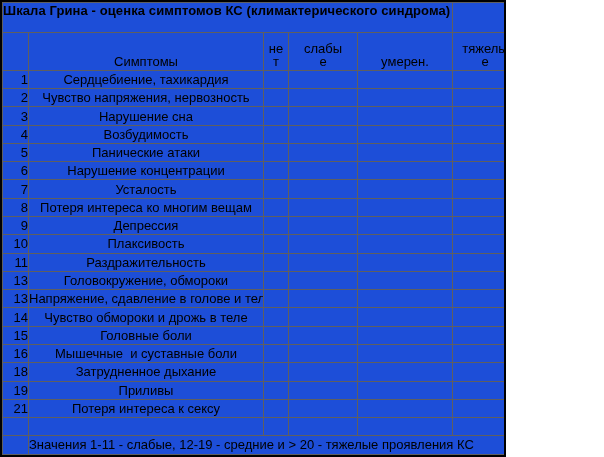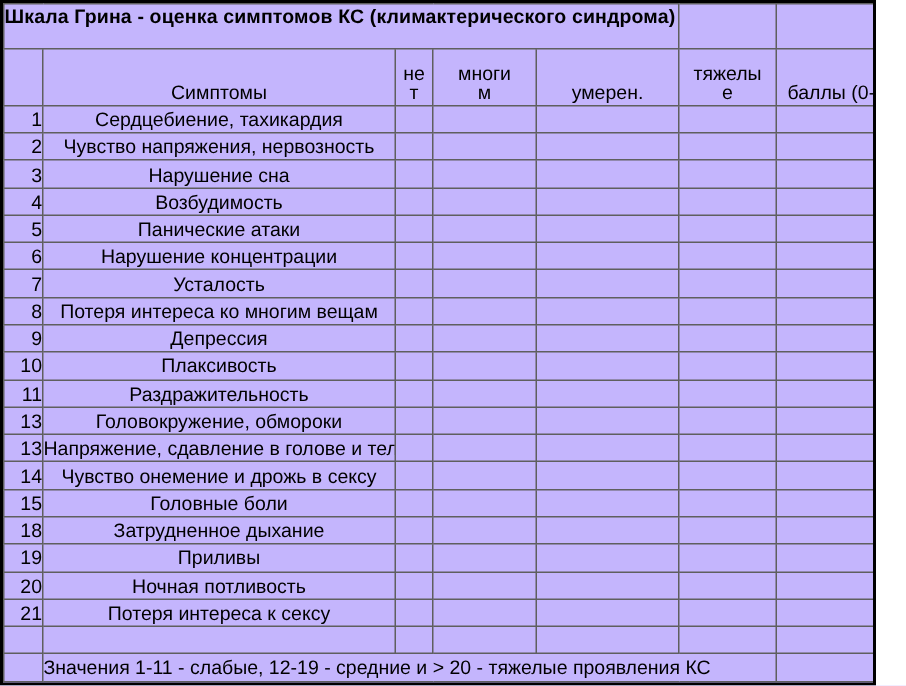"Шкала Грина - оценка симптомов" .sheet { background: #c4b5fd -> #1d4ed8; width: 584px -> 506px }
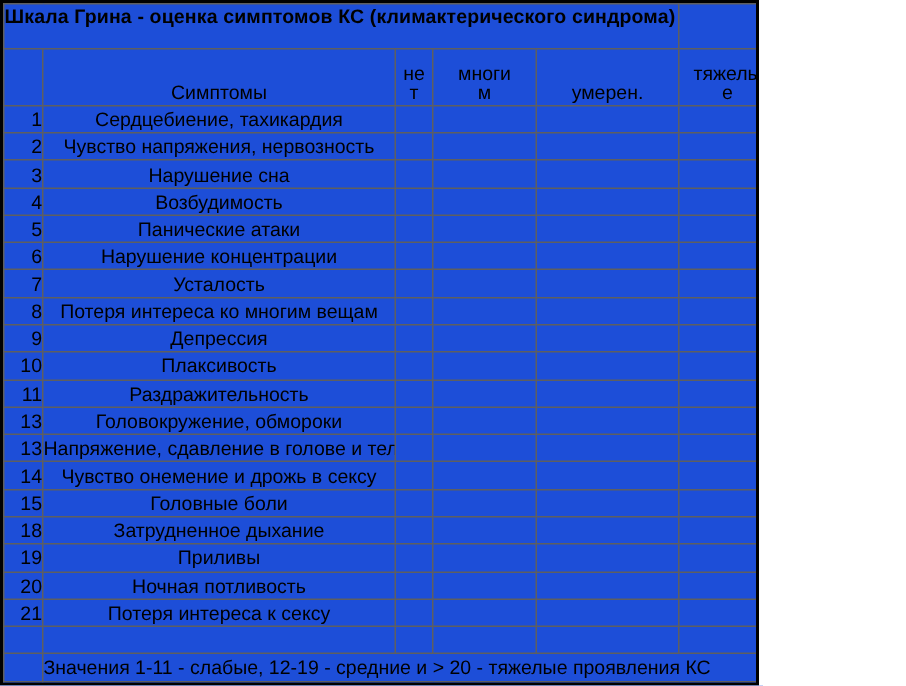"многим" span.wrapword { text: многим -> слабые }
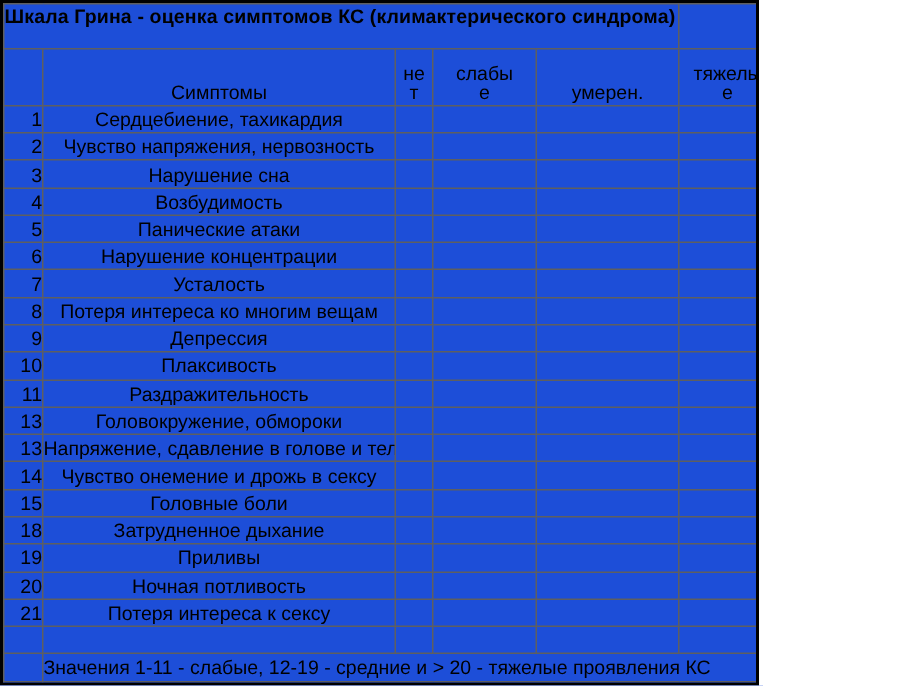"Чувство онемение и дрожь в" td.sym { text: онемение и дрожь в сексу -> обмороки и дрожь в теле }
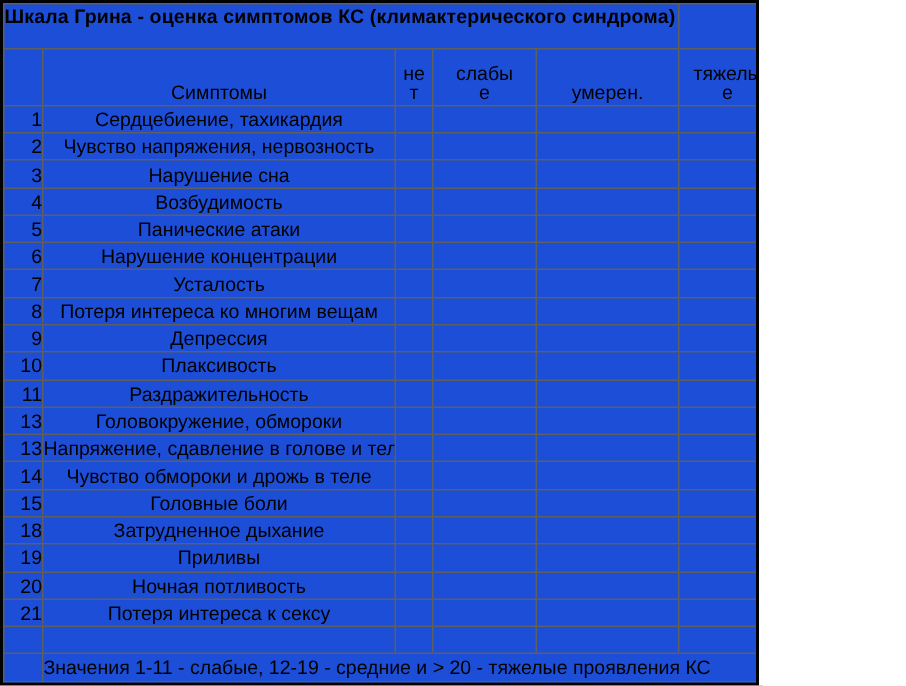"16" tr.data-row { html: none -> <tr> <td>16</td> <td>Мышечные и суставные боли</td> <td></td> <td></td> <td></td> <td></td> <td></td> </tr> }
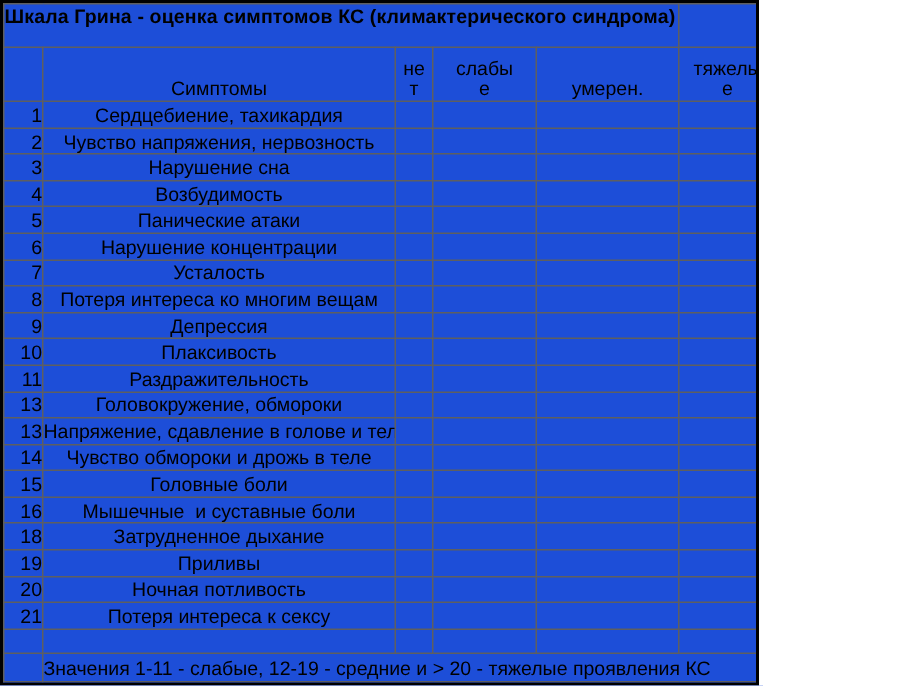"20" tr.data-row { html: <tr> <td>20</td> <td>Ночная потливость</td> <td></td> <td></td> <td></td> <td></td> <td></td> </tr> -> none }
